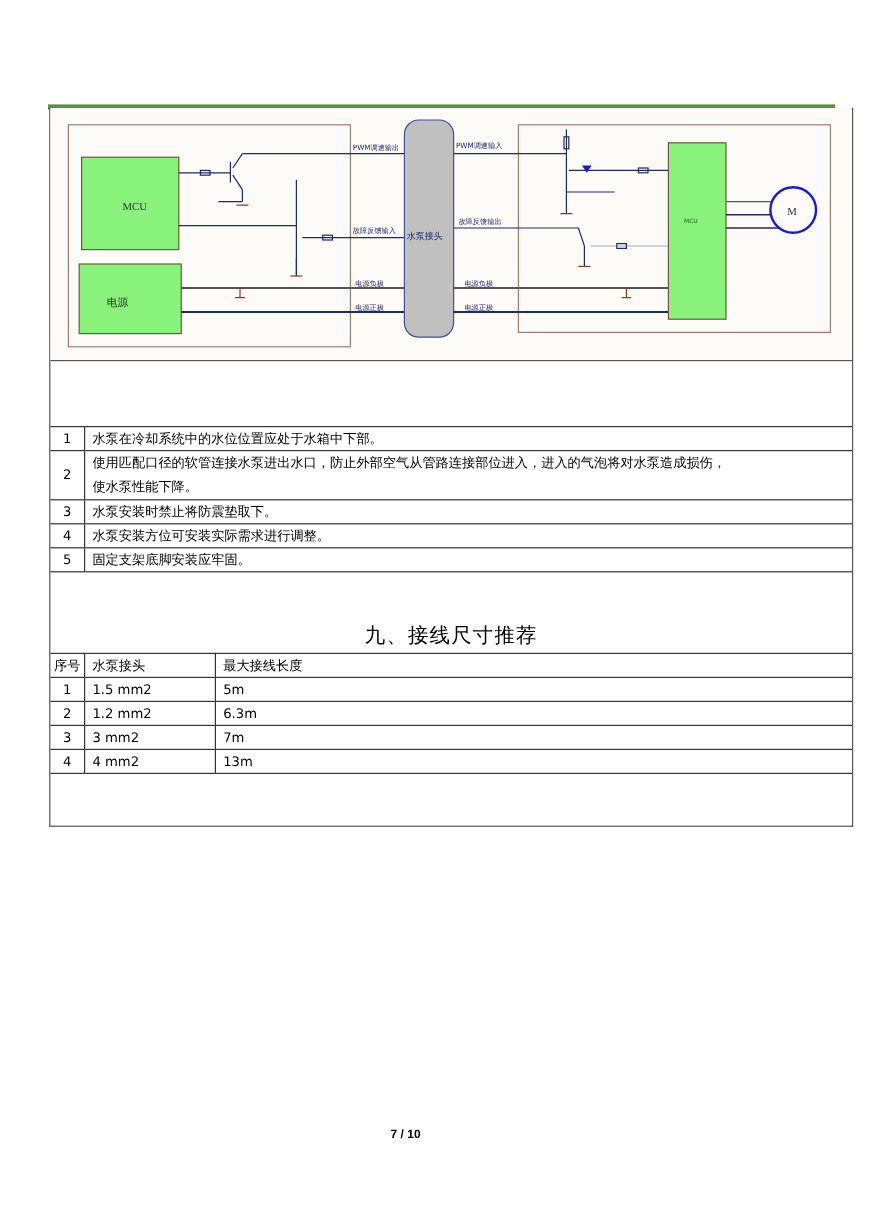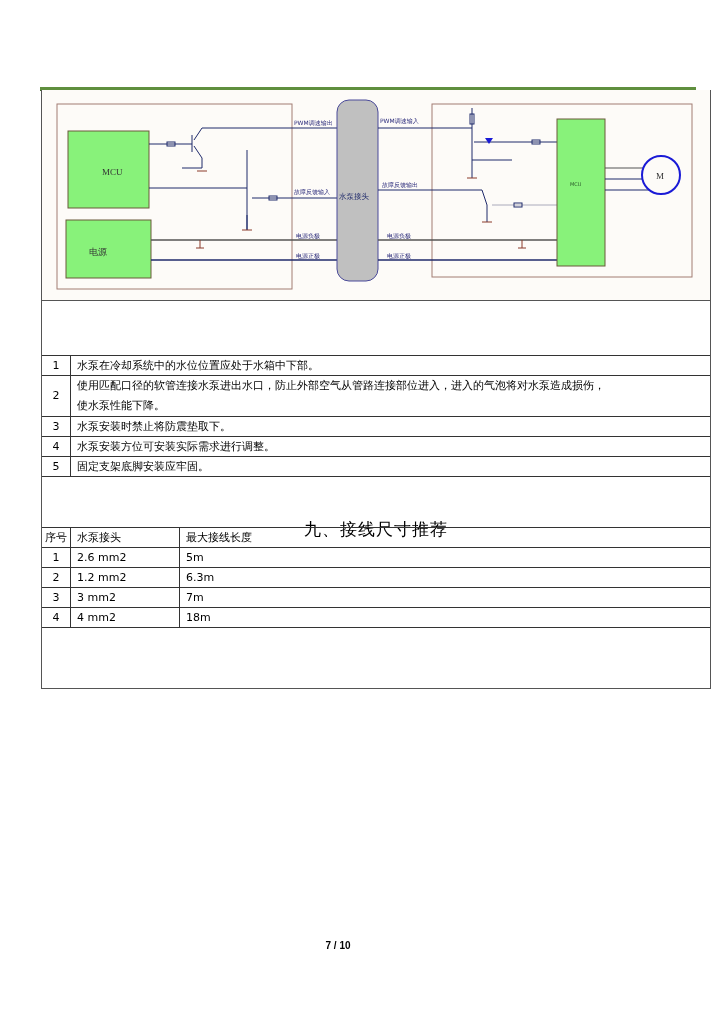"序号" table.wire { top: 437px -> 454px }
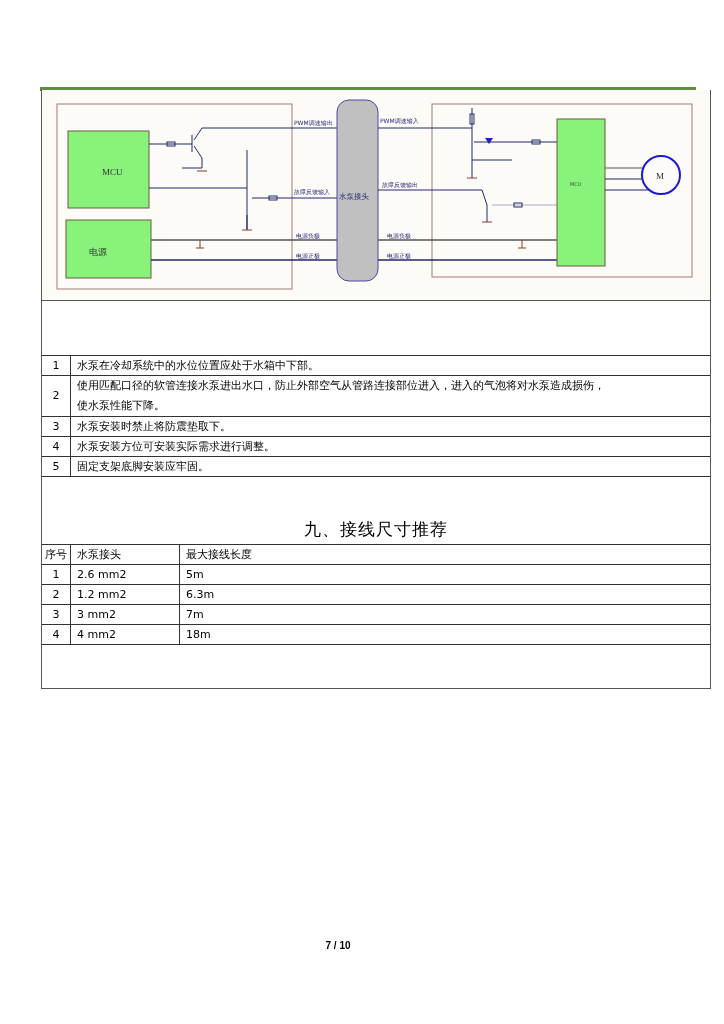"2.6 mm2" td.c2 { text: 2.6 -> 1.5 }
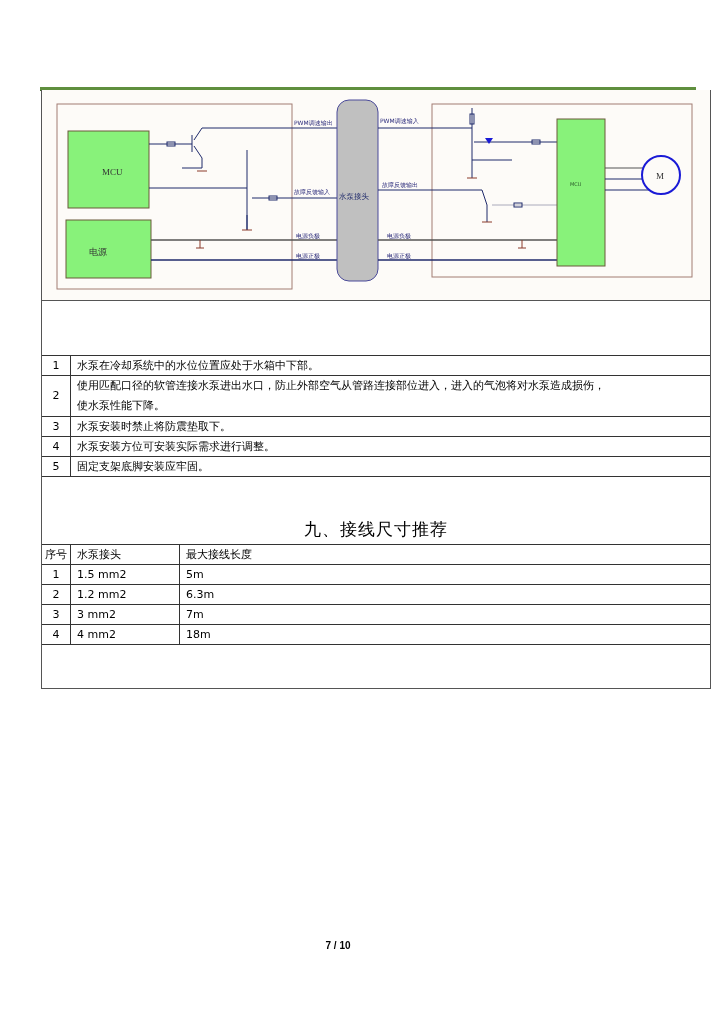"18m" td { text: 18m -> 13m }
